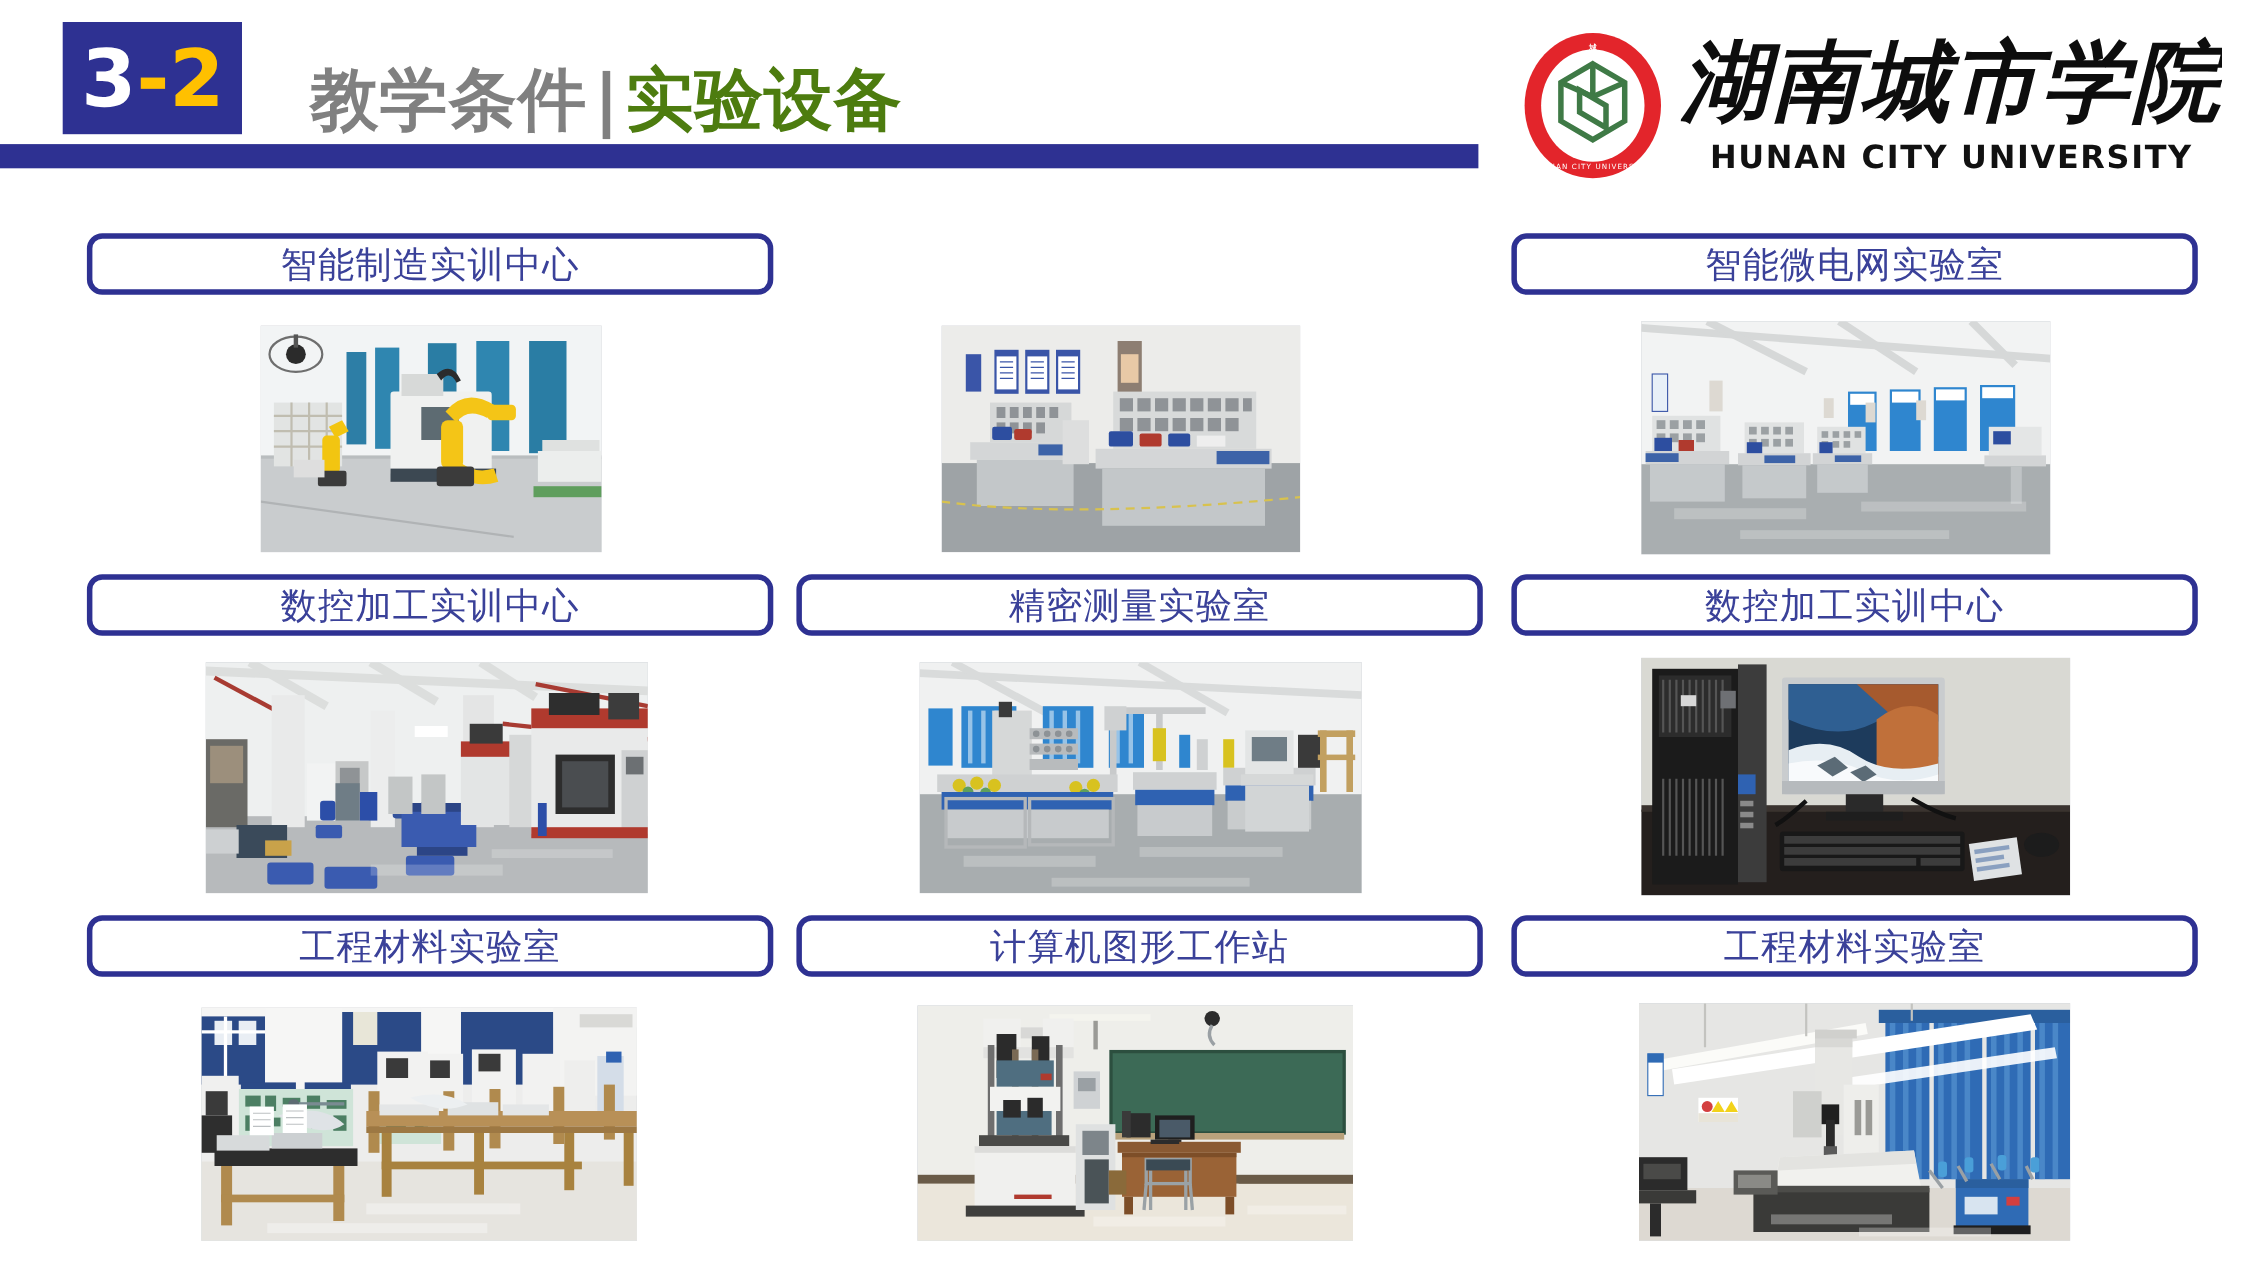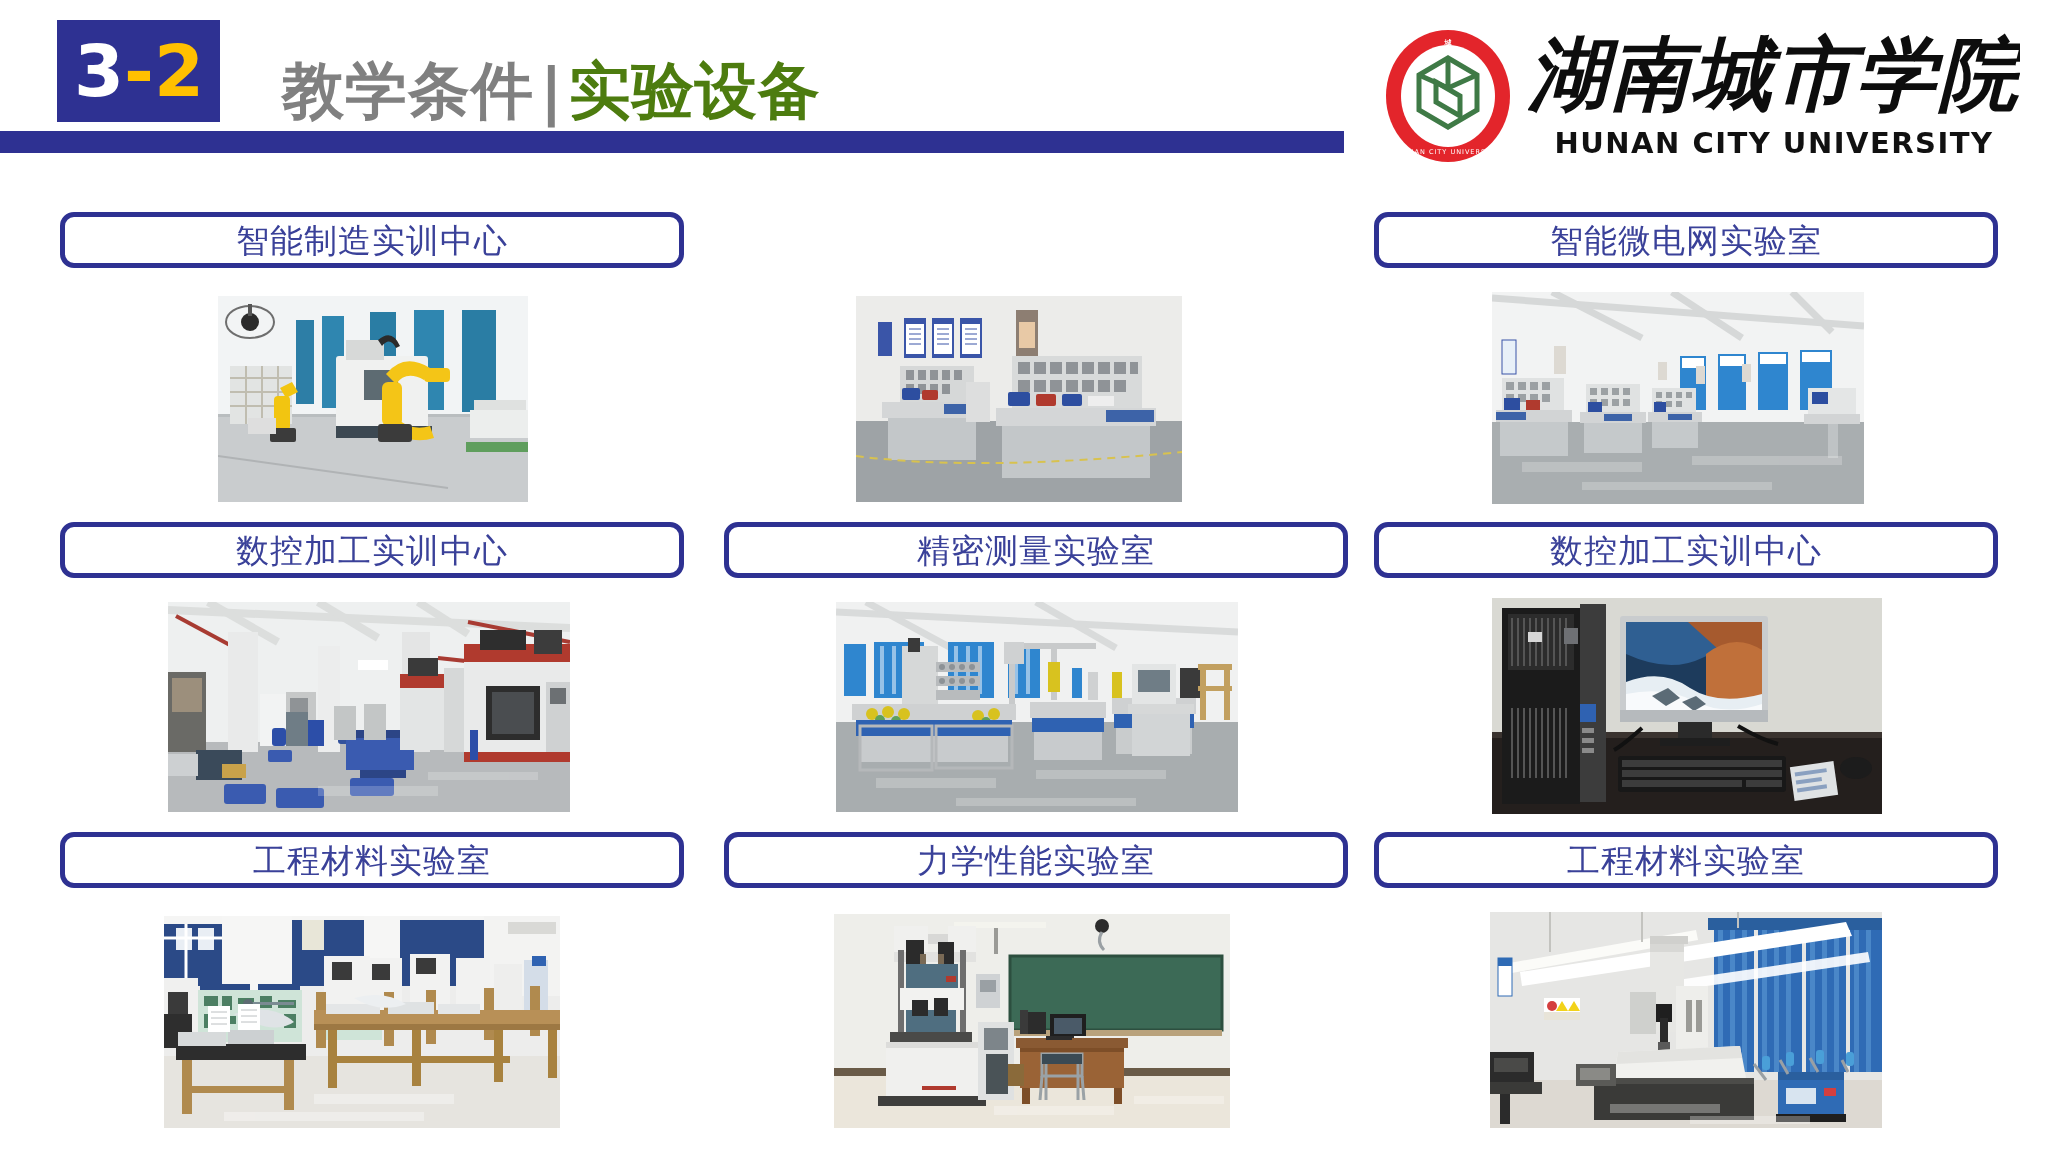"智能制造实训中心" .col0 { left: 60px -> 79px }
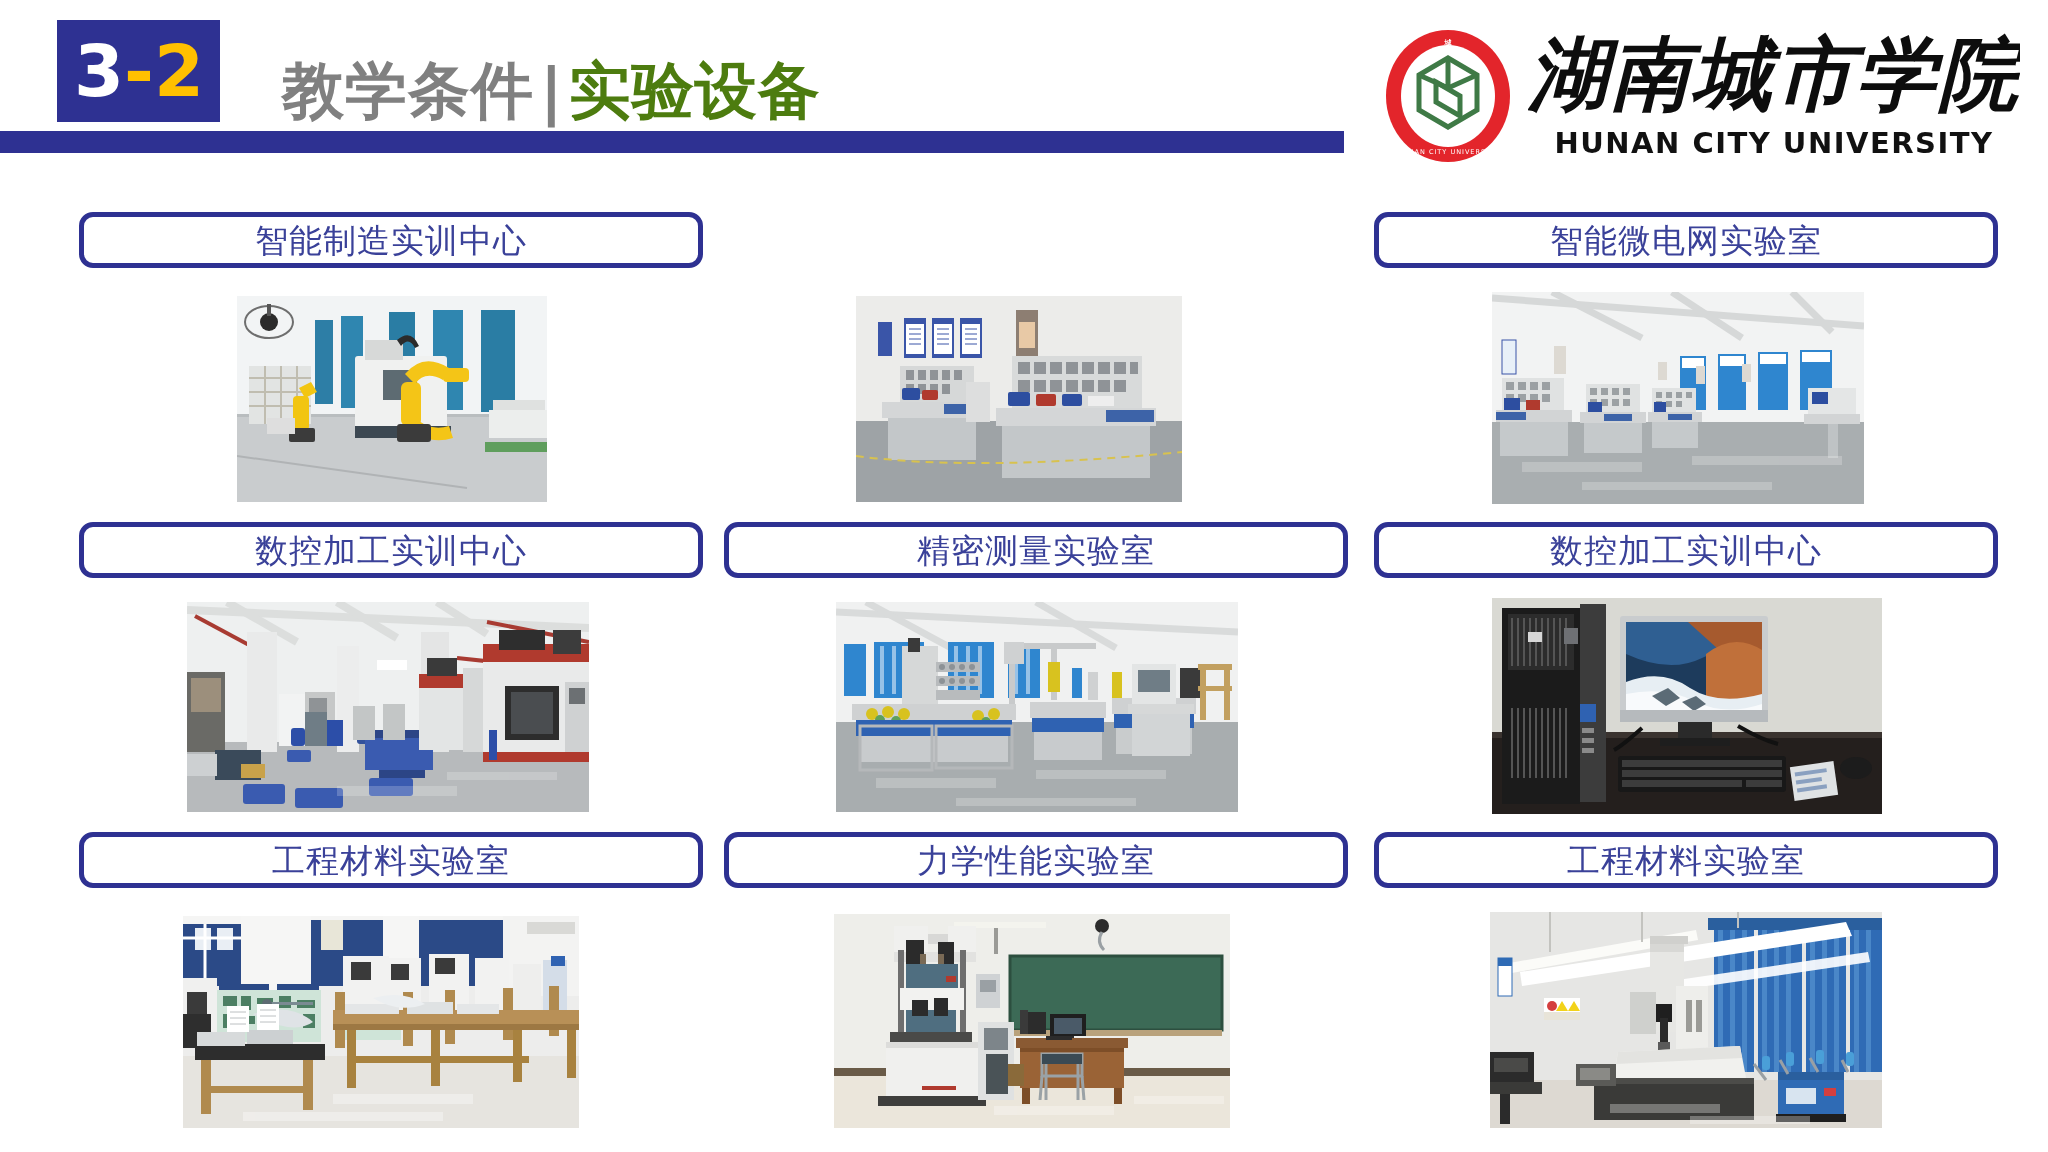"力学性能实验室" span.label-text { text: 力学性能实验室 -> 计算机图形工作站 }
